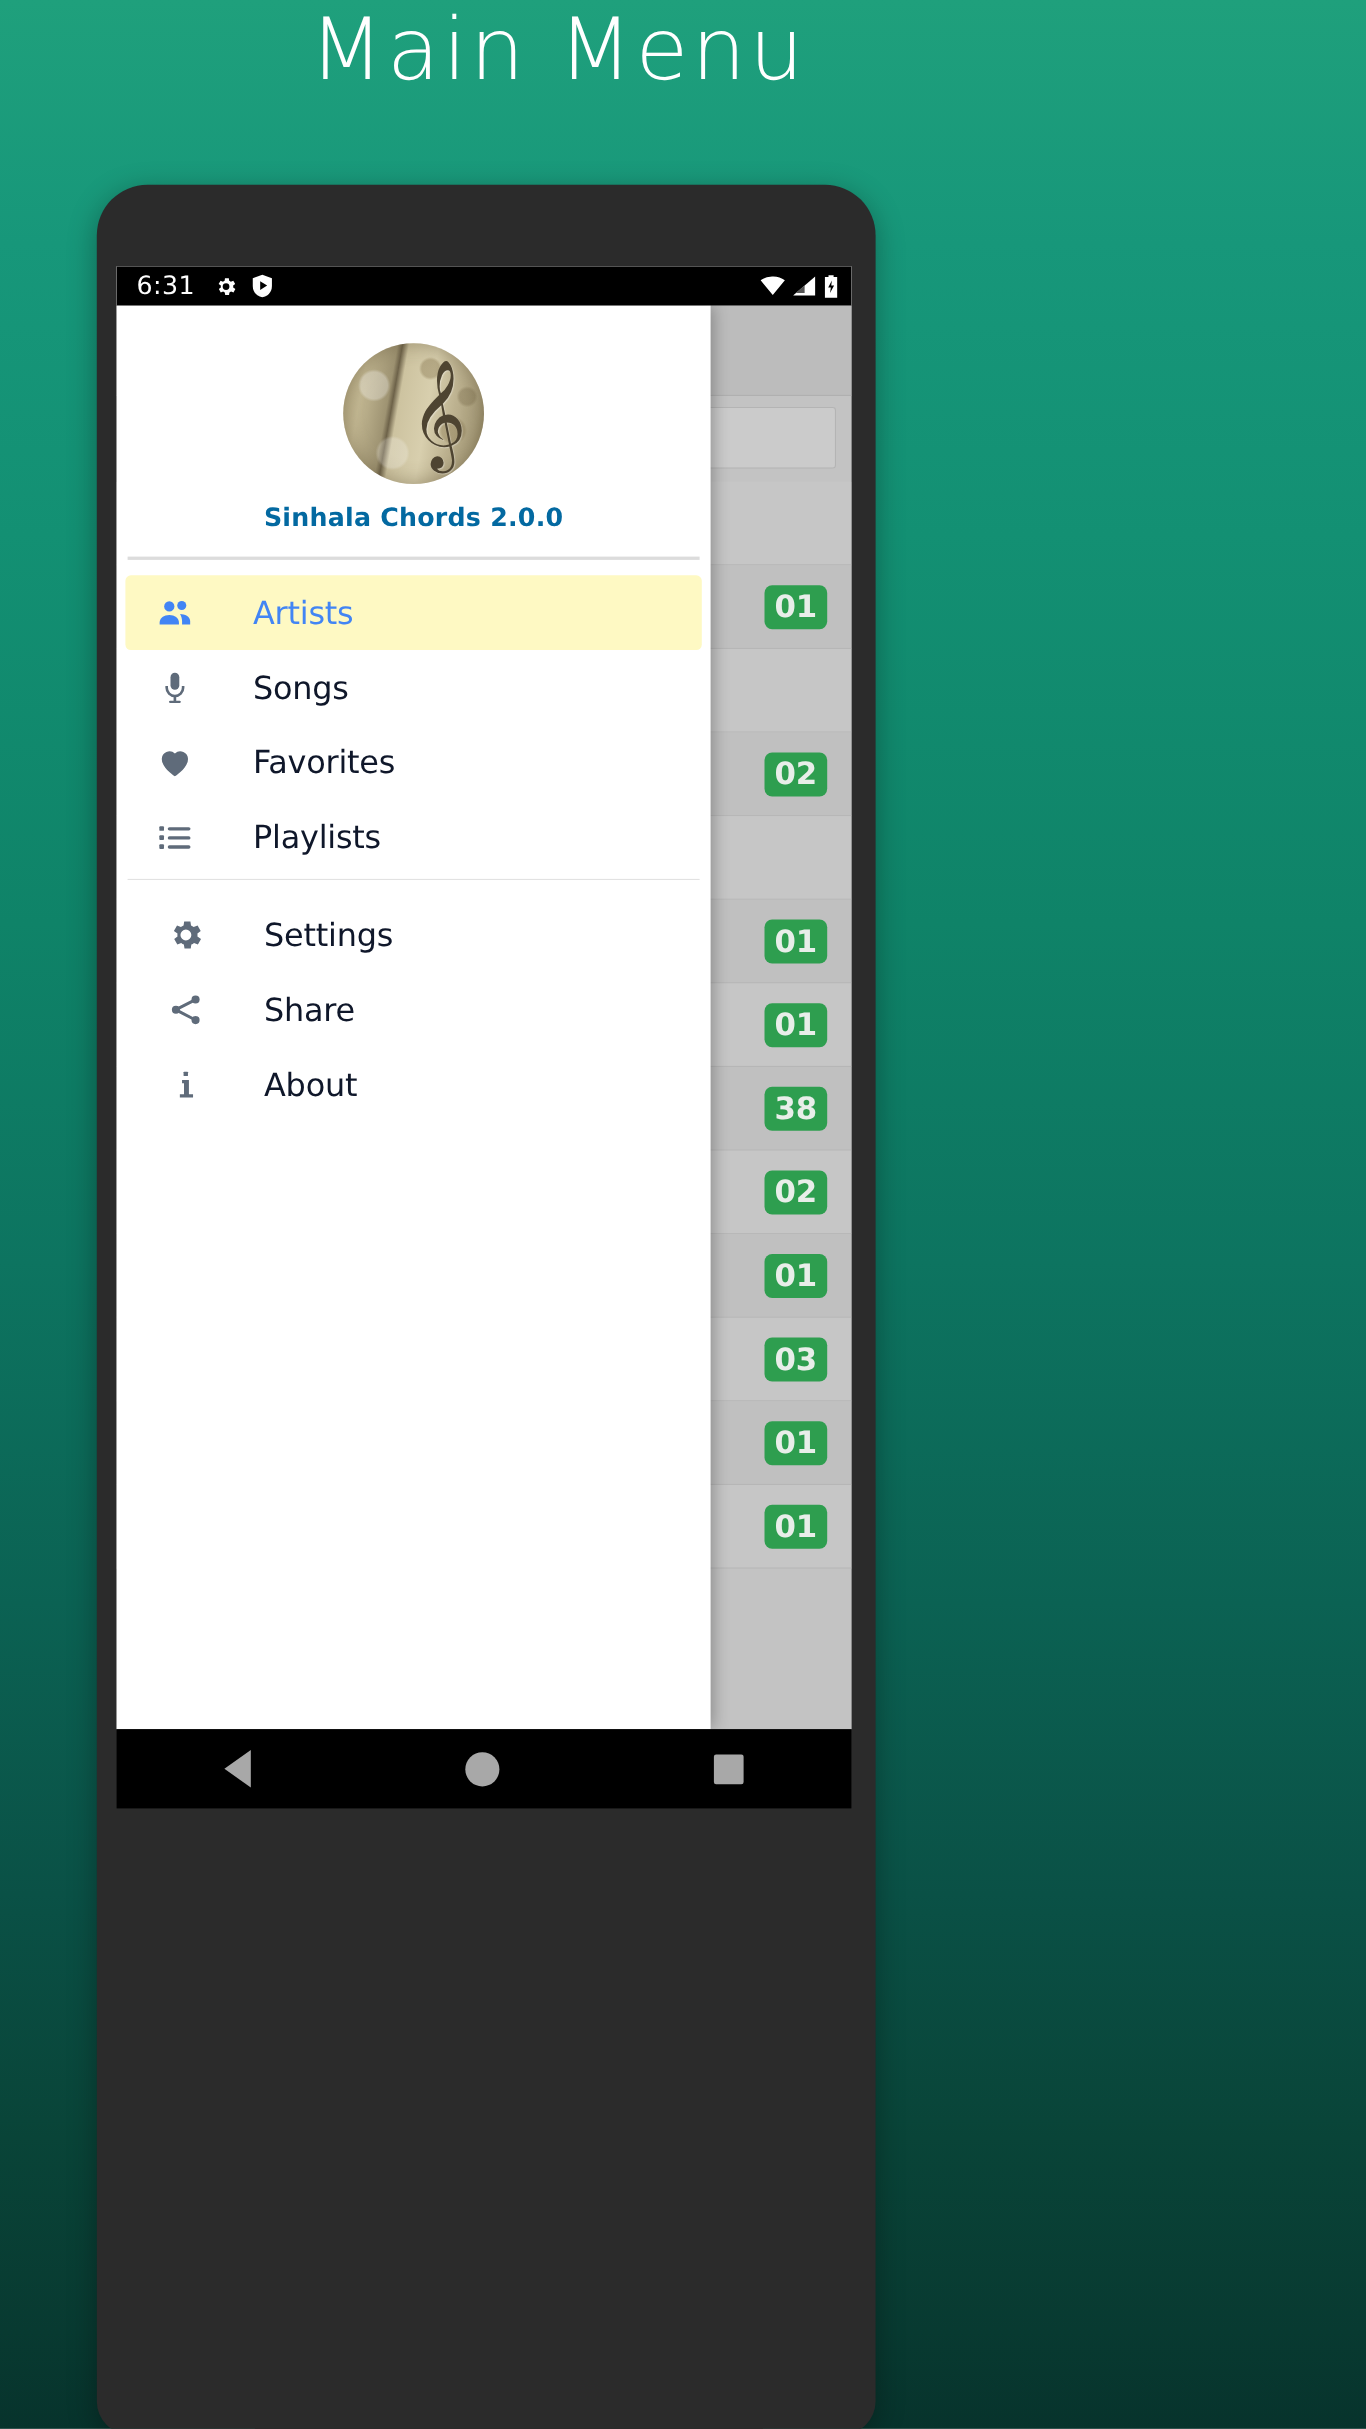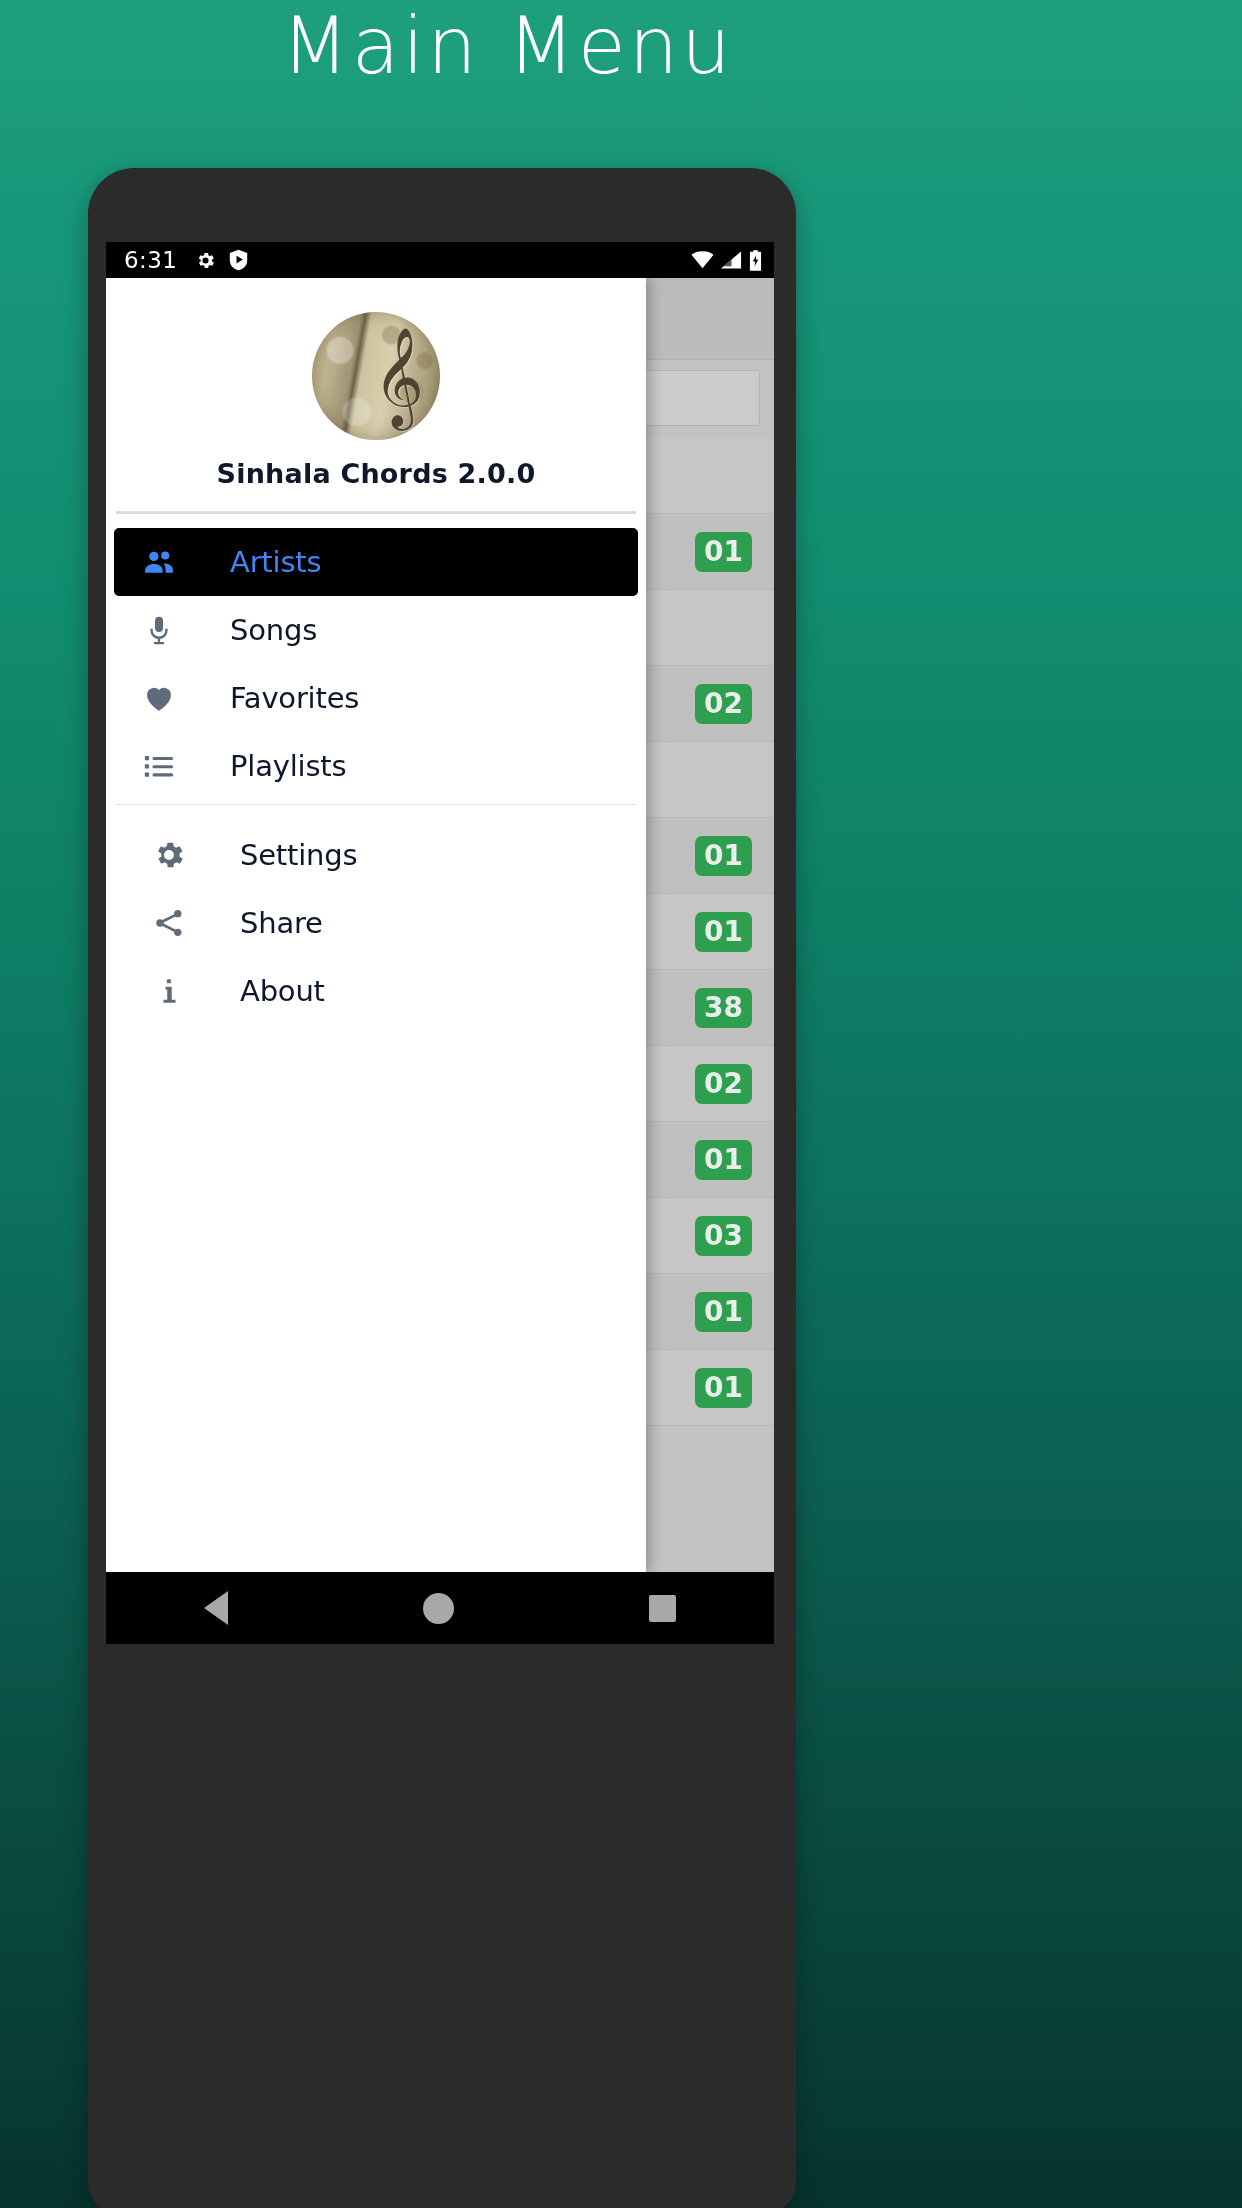"Sinhala Chords 2.0.0" .app-version { color: #0f172a -> #0369a1; font-size: 27px -> 23px }
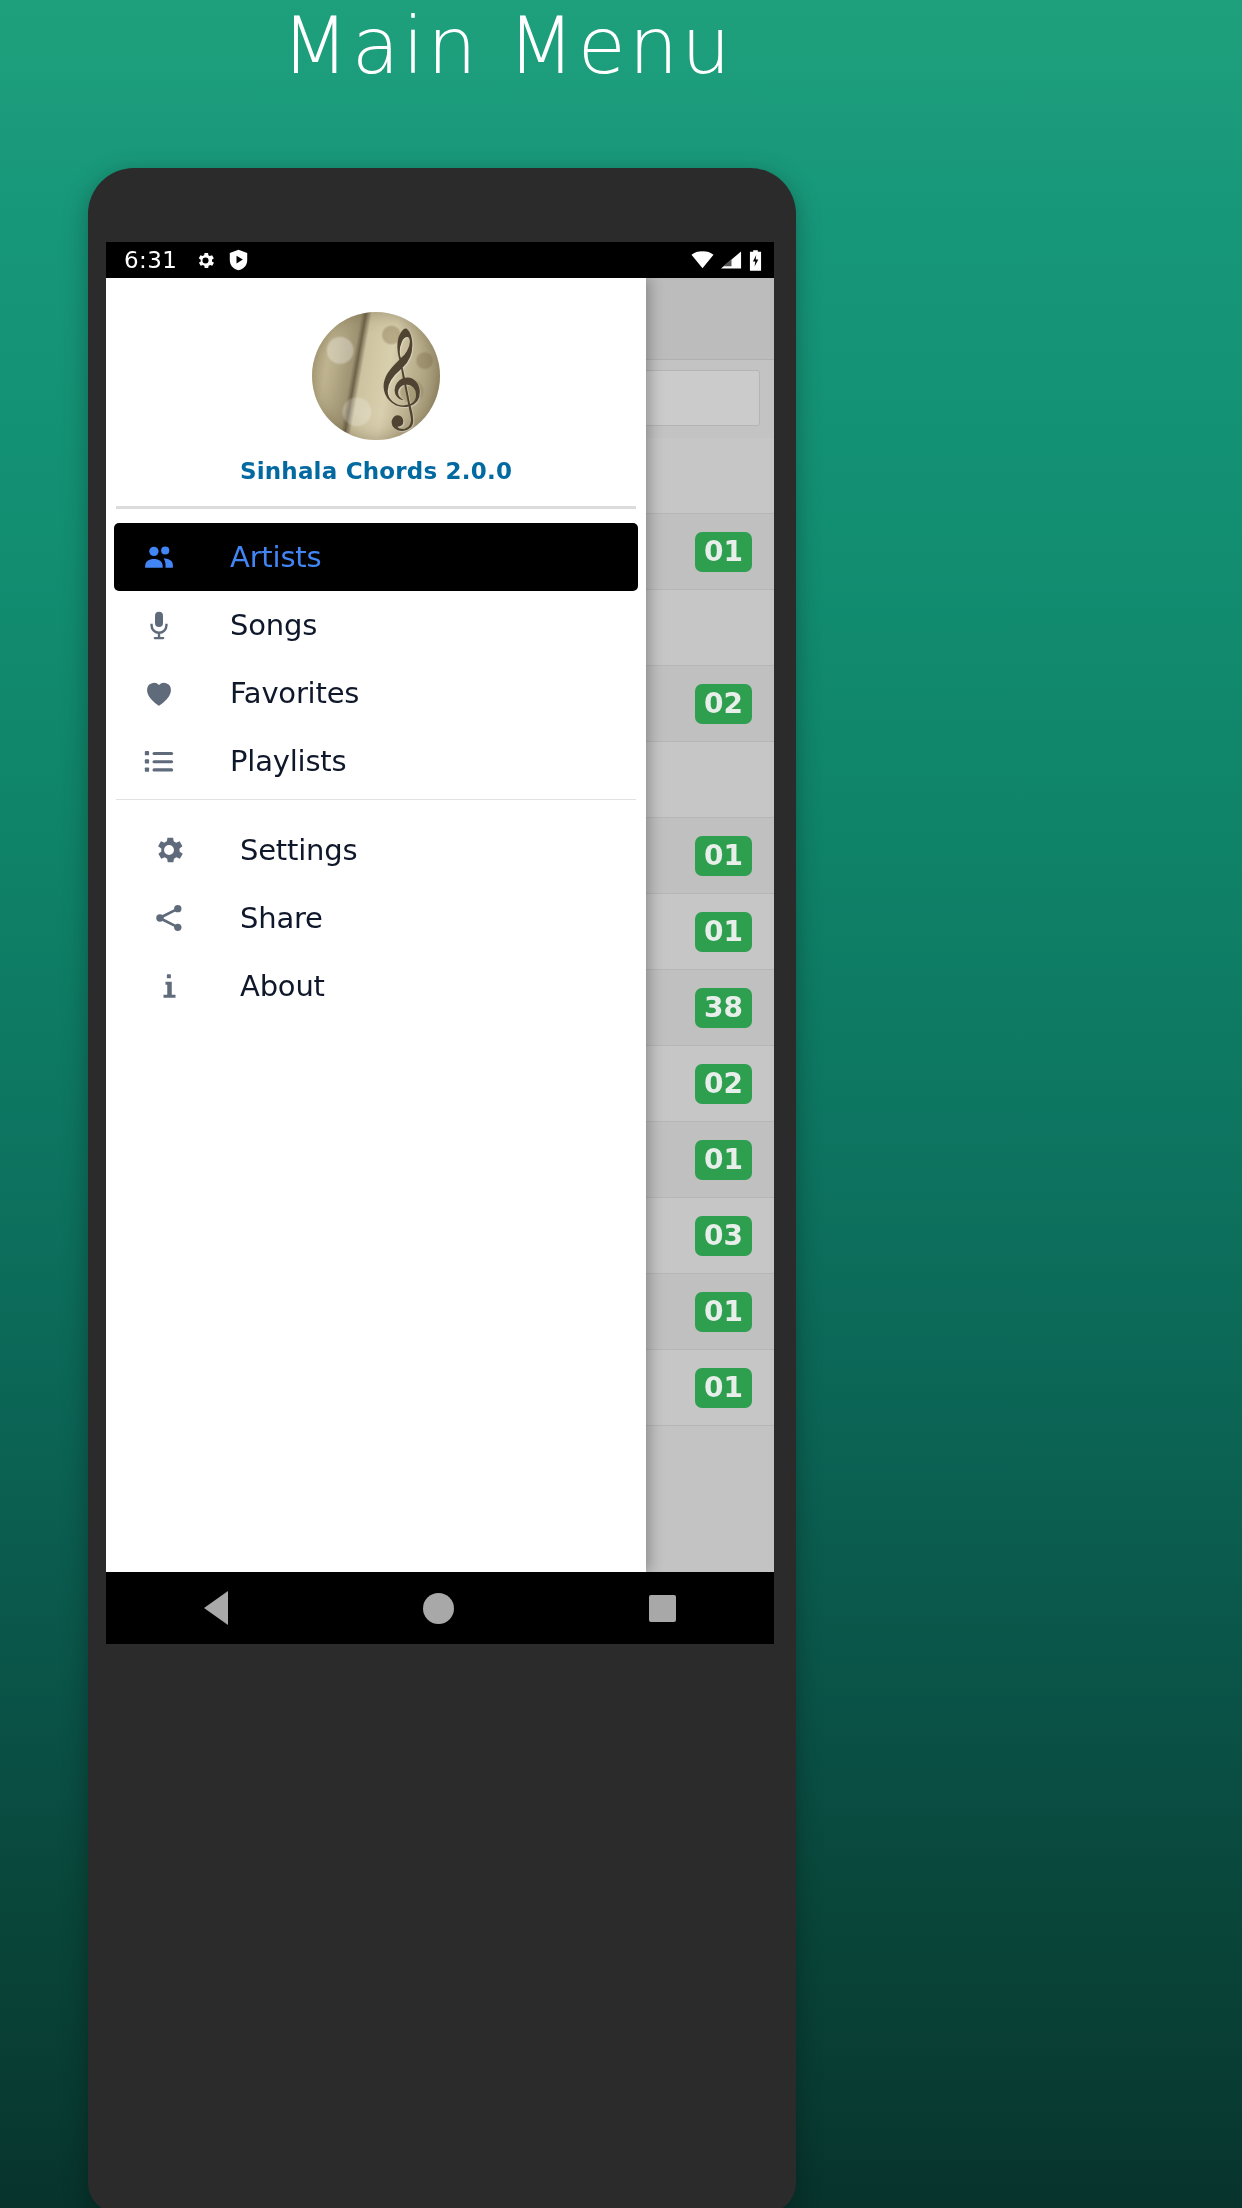"Artists" .menu-item.selected { background: #000000 -> #fef9c3 }
